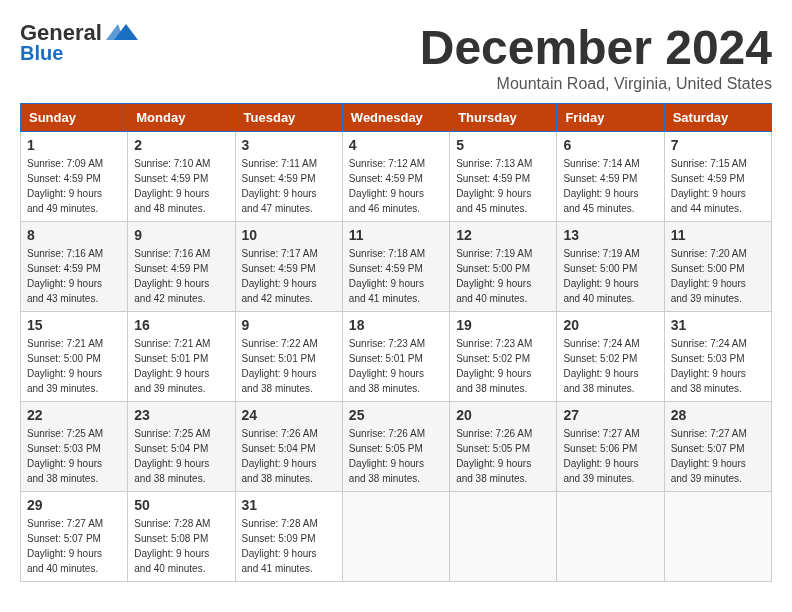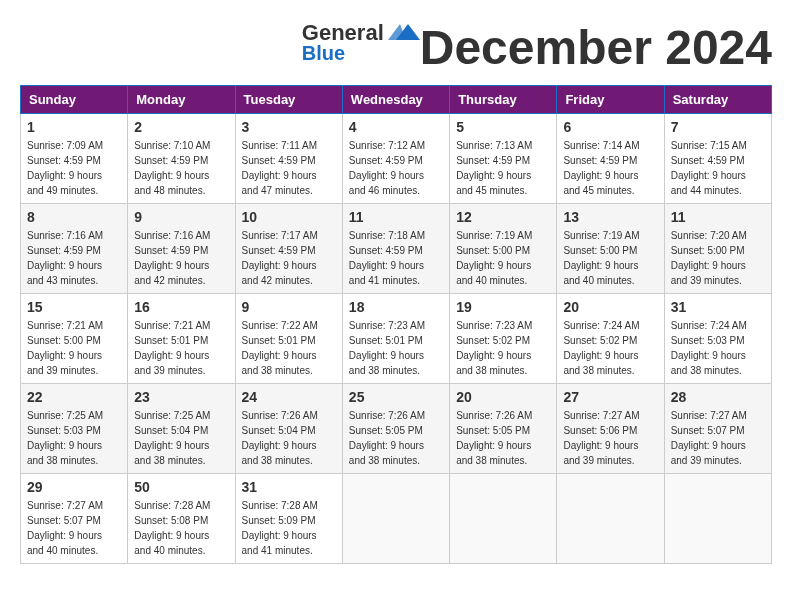"General" .header-area { justify-content: flex-end -> space-between }
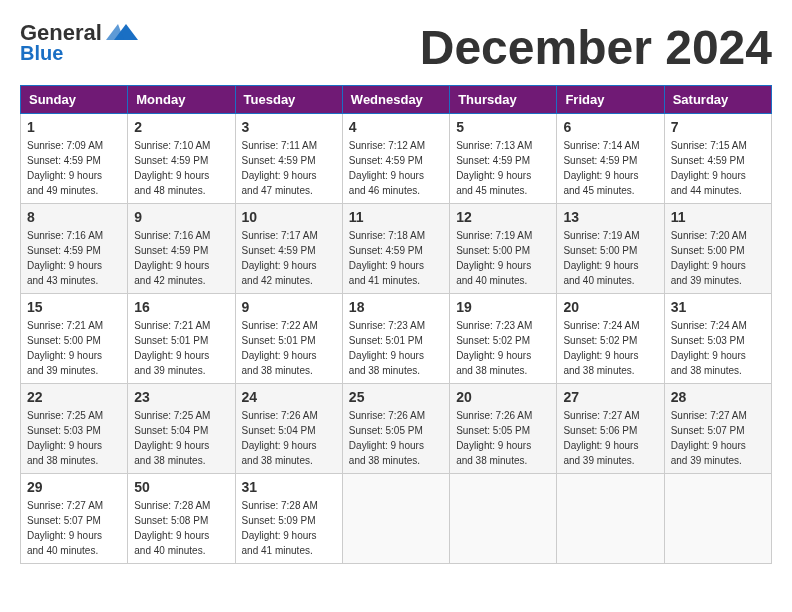"Mountain Road, Virginia, United States" div.location-title { html: none -> <div>Mountain Road, Virginia, United States</div> }
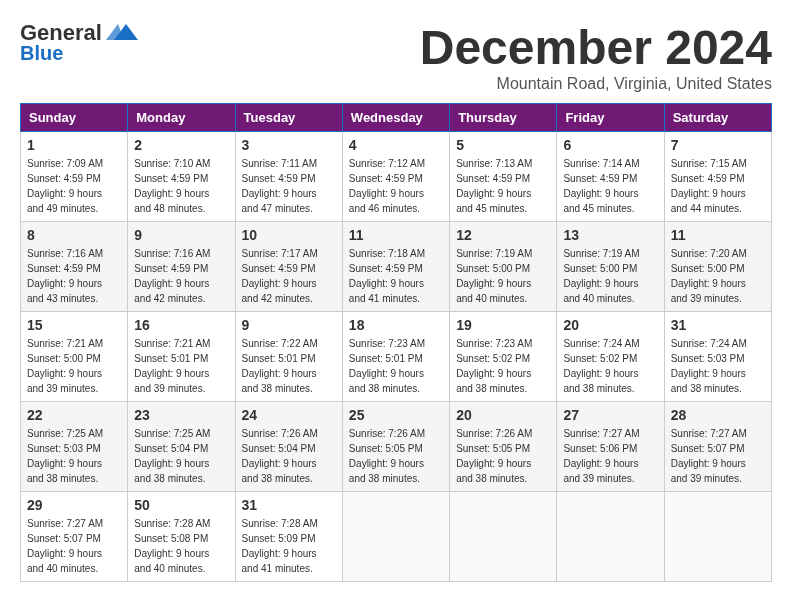"Sunday" .calendar th { background-color: #701a75 -> #c2410c }
